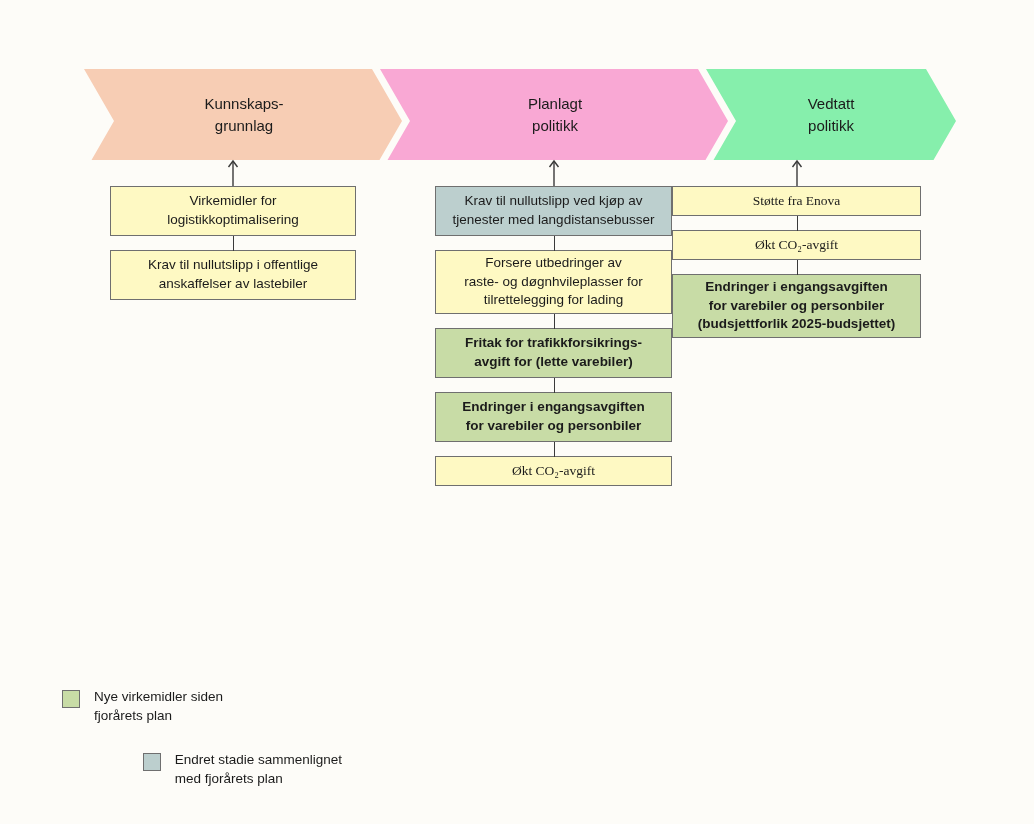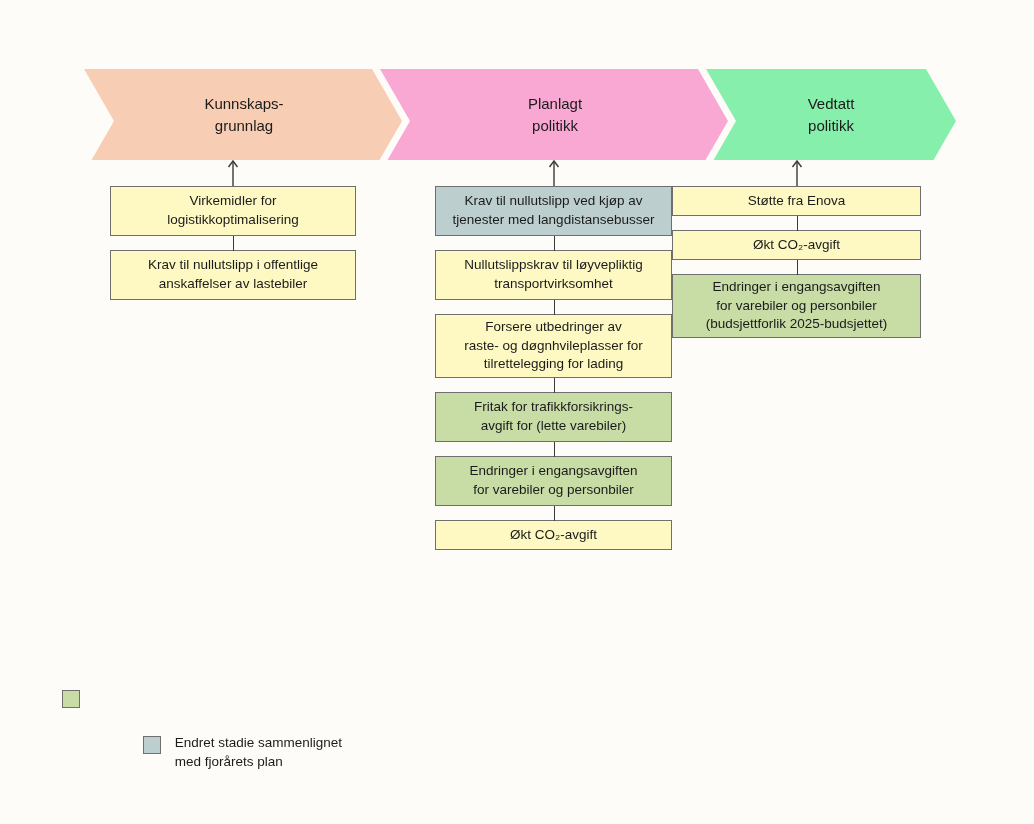"Støtte fra Enova" .h1 { font-family: none -> Liberation Serif, serif }
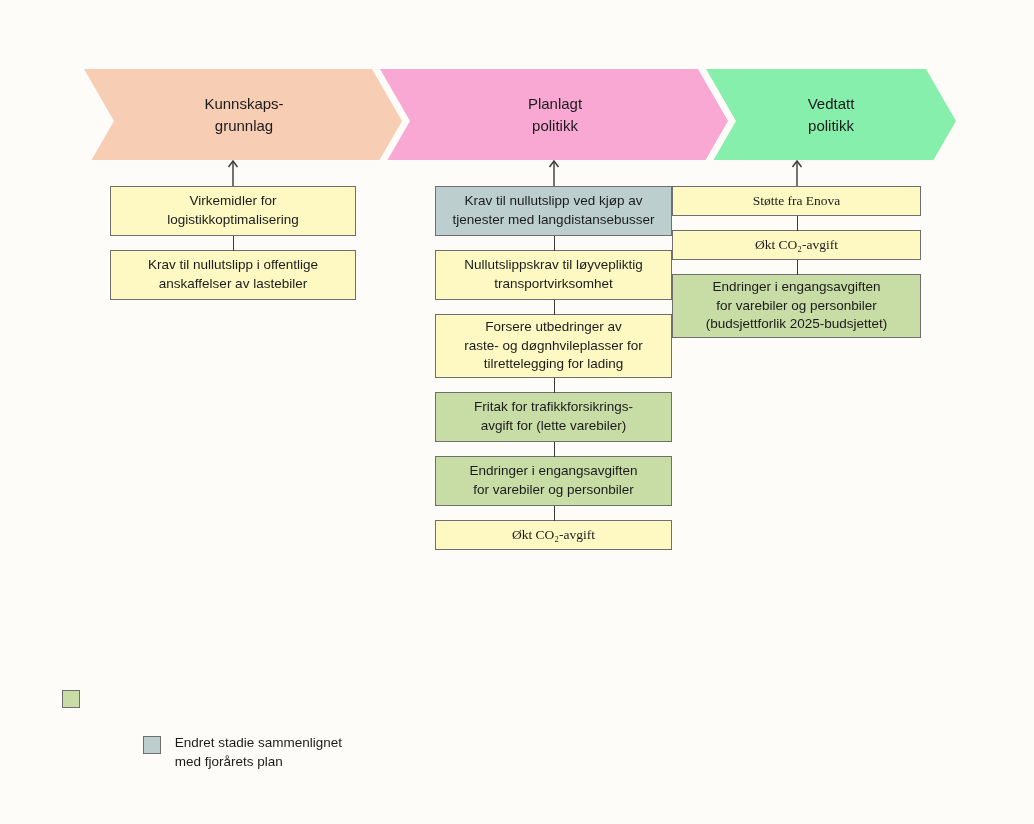"Nullutslippskrav til løyvepliktig" div.node { html: <div> <span>Nullutslippskrav til løyvepliktig<br>transportvirksomhet</span> </div> -> none }
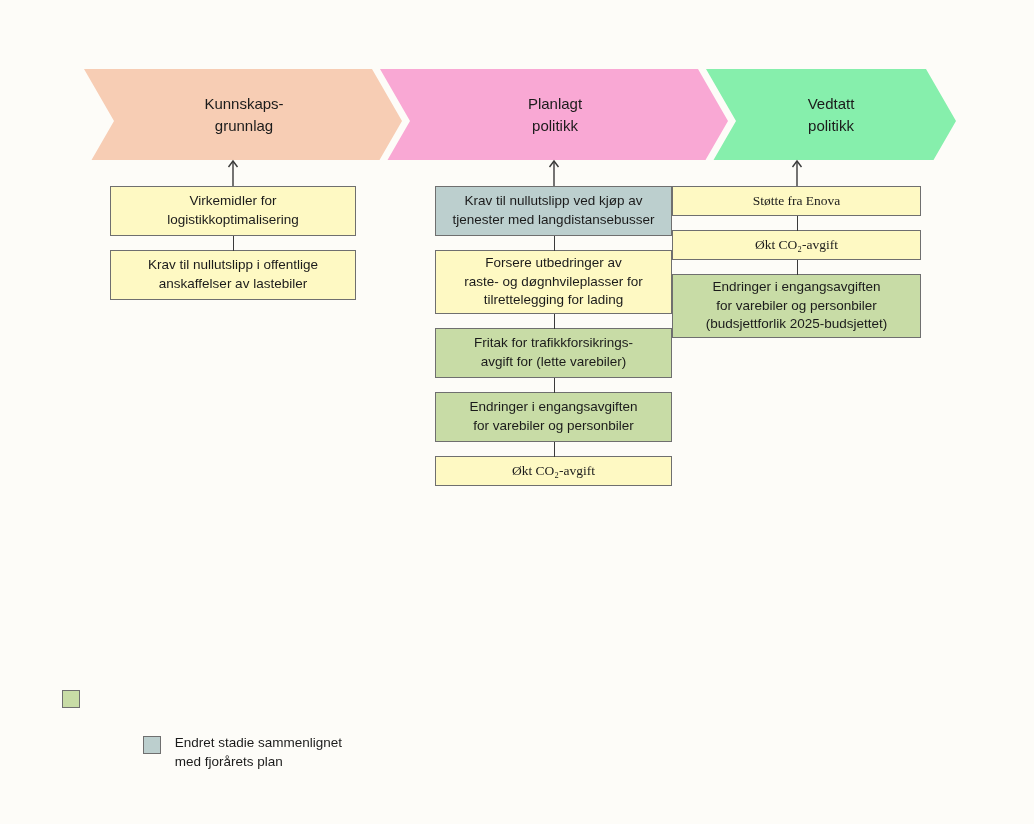"Endringer i engangsavgiften" .node.green { font-weight: none -> bold }
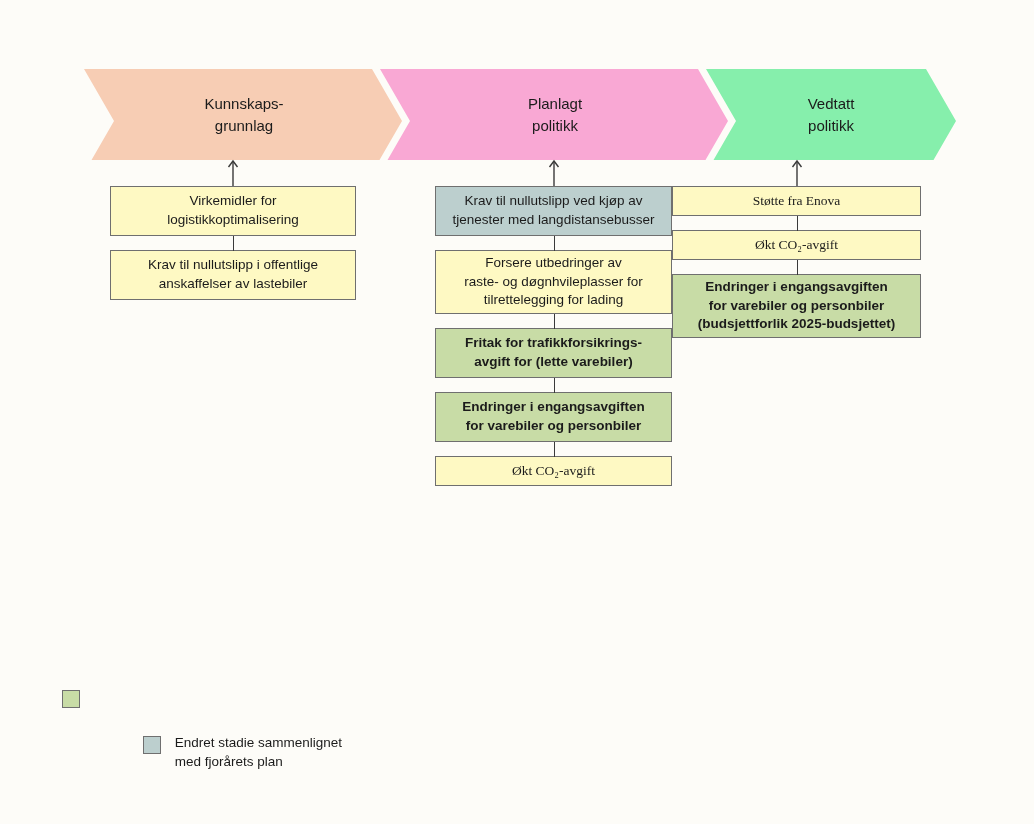"Nye virkemidler siden" span.legend-text { html: none -> <span>Nye virkemidler siden<br>fjorårets plan</span> }
